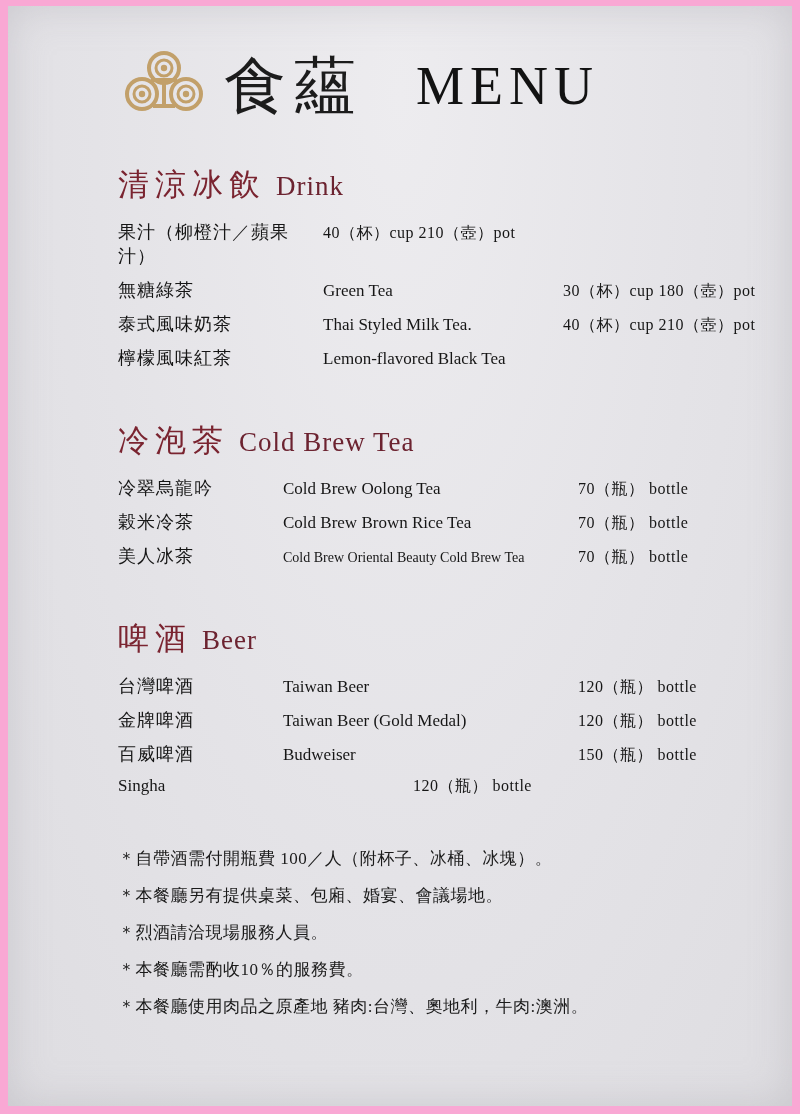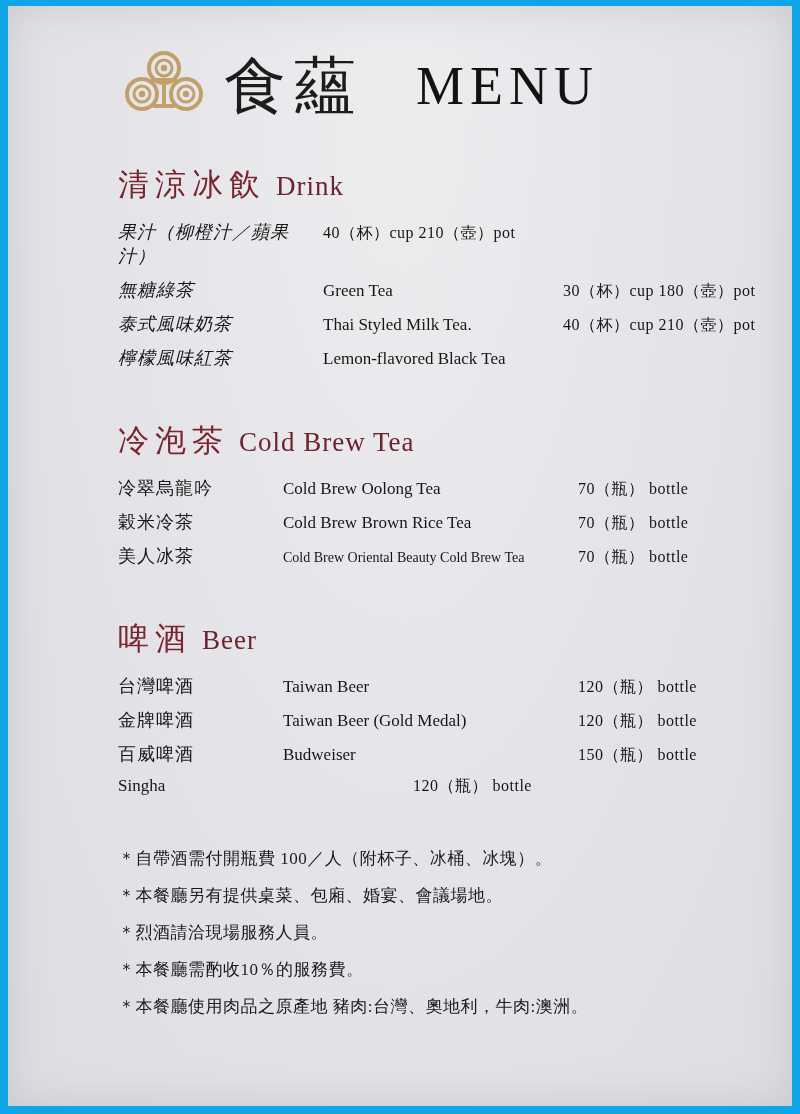"食蘊" #page { background: #0ea5e9 -> #f9a8d4 }
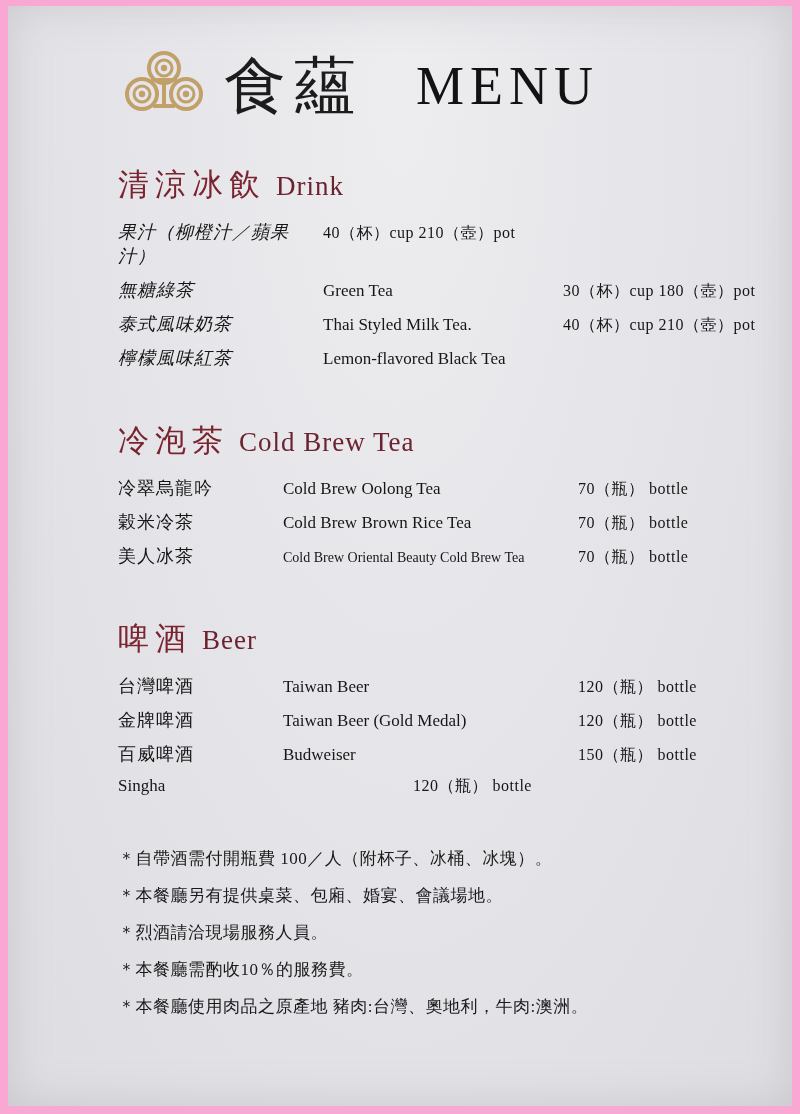"果汁（柳橙汁／蘋果汁）" .drink .c-cn { font-style: italic -> none }
